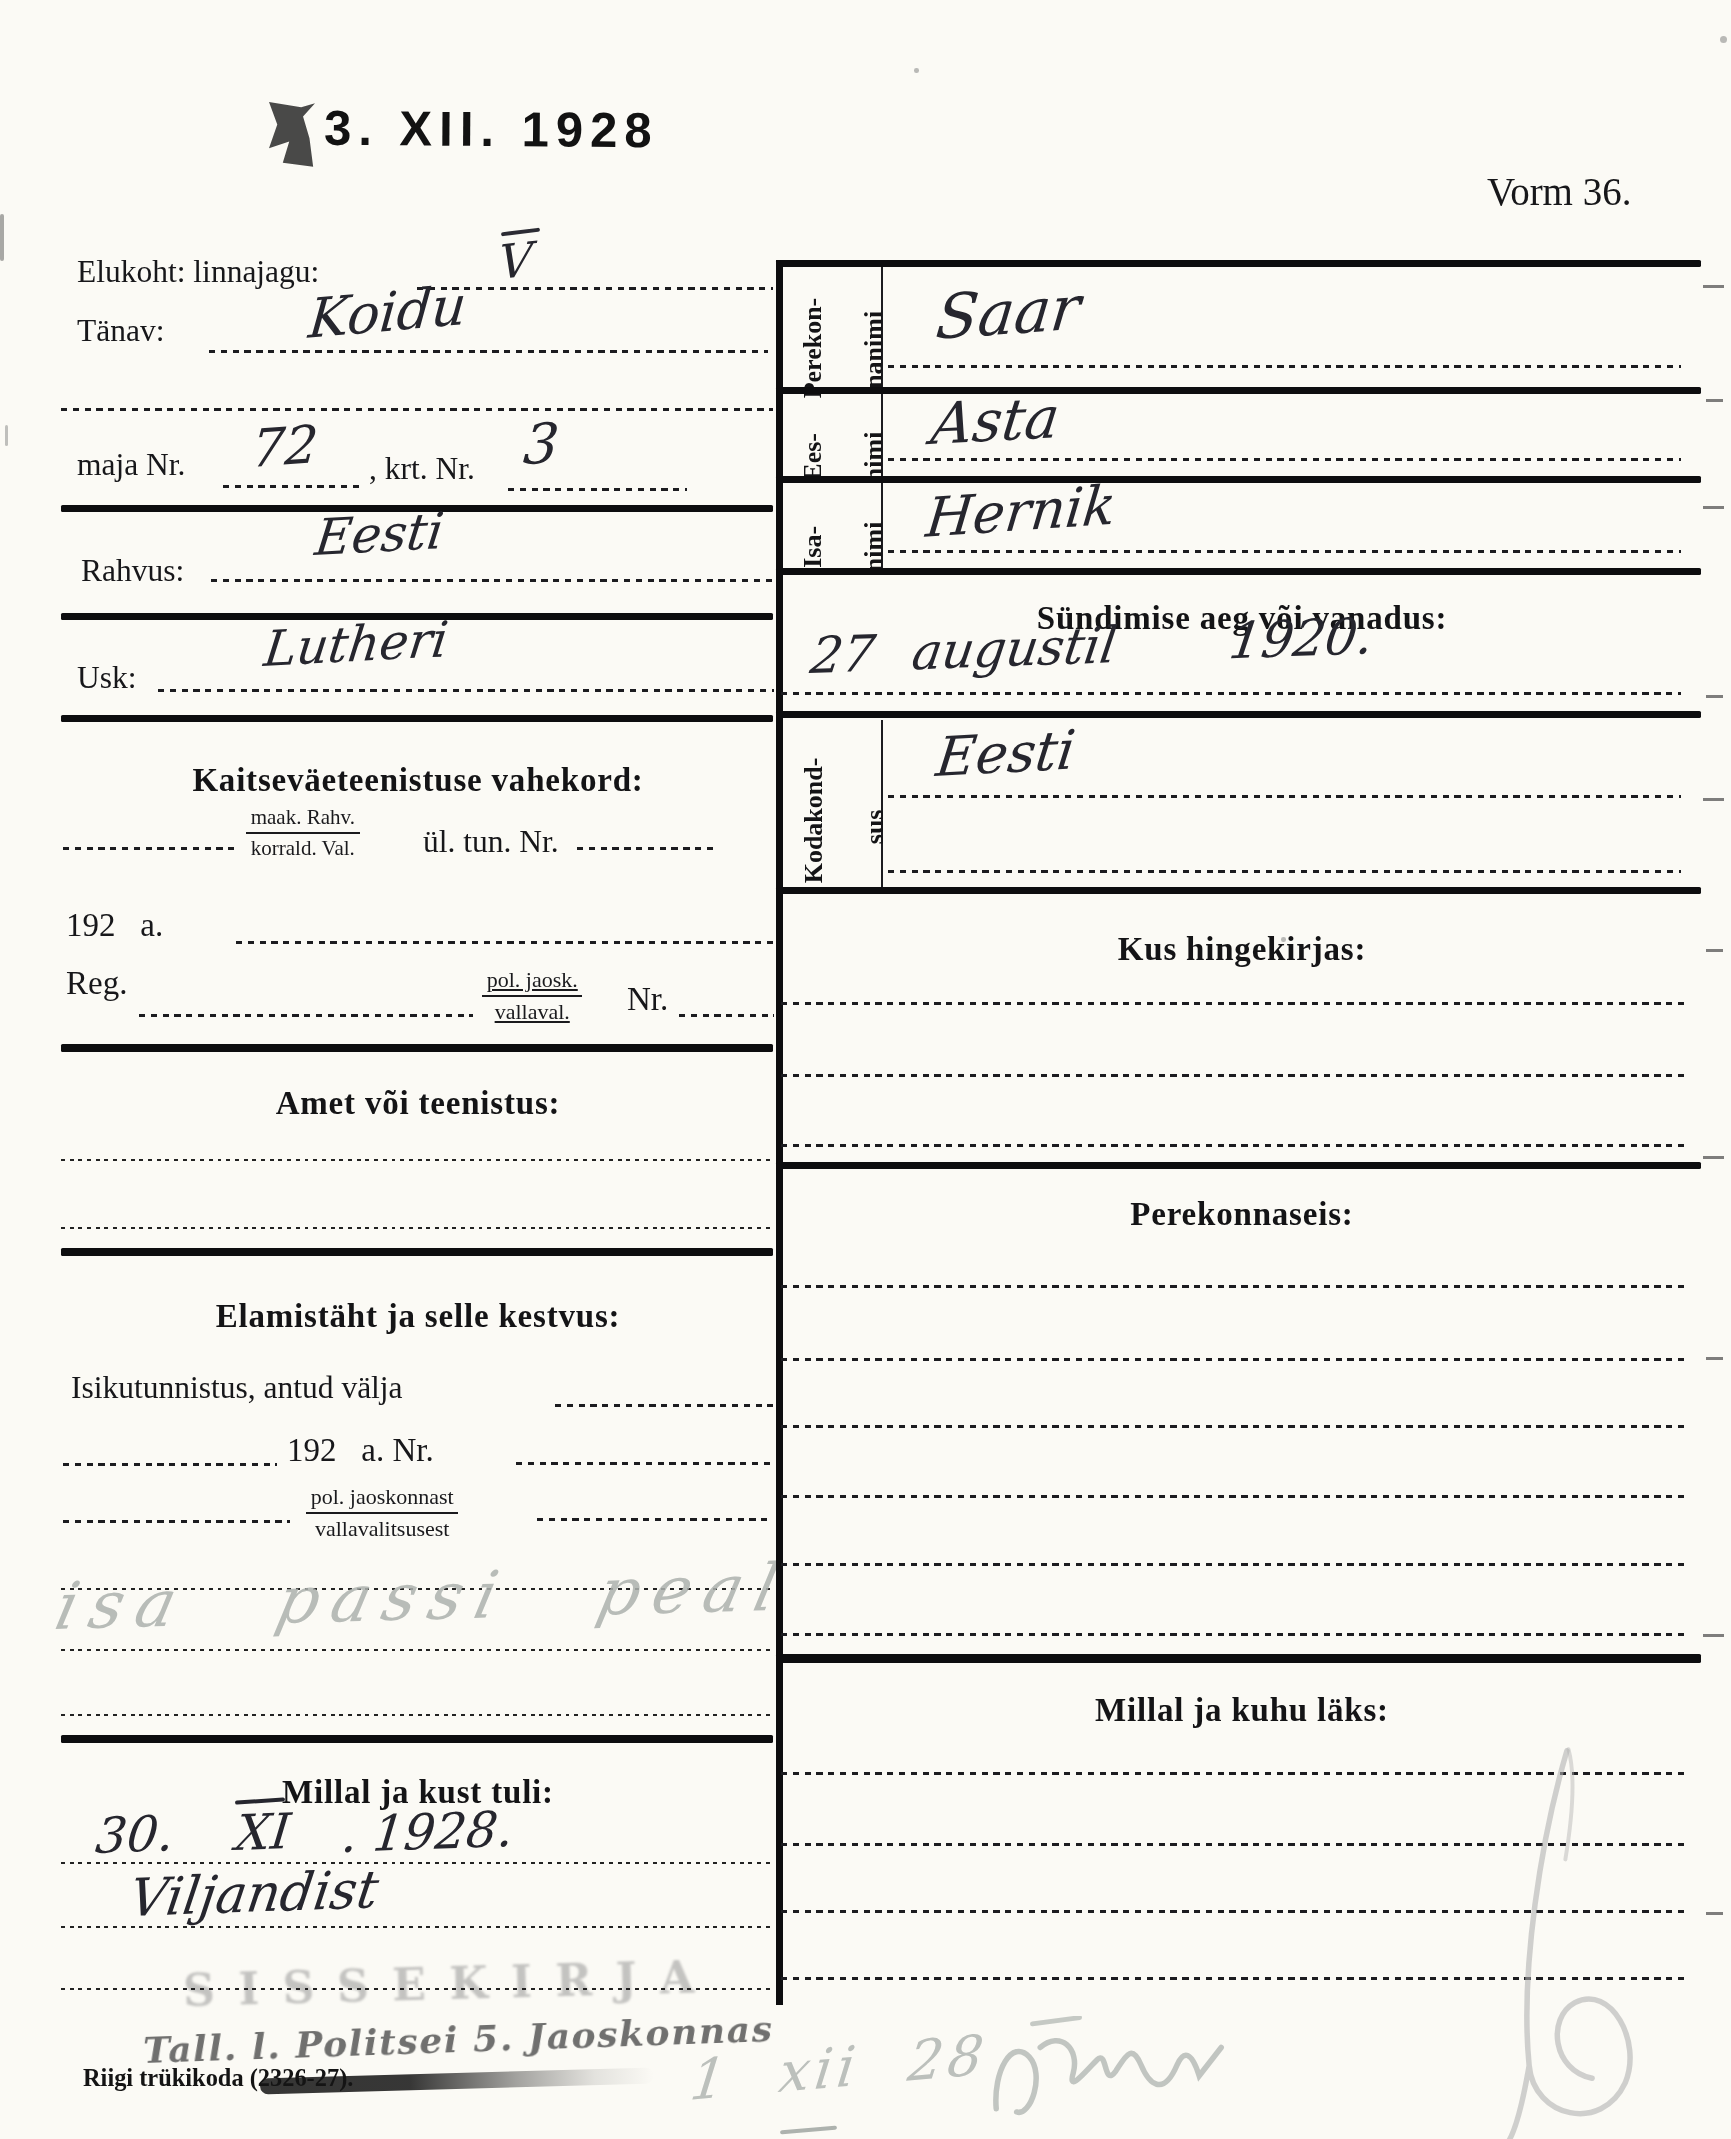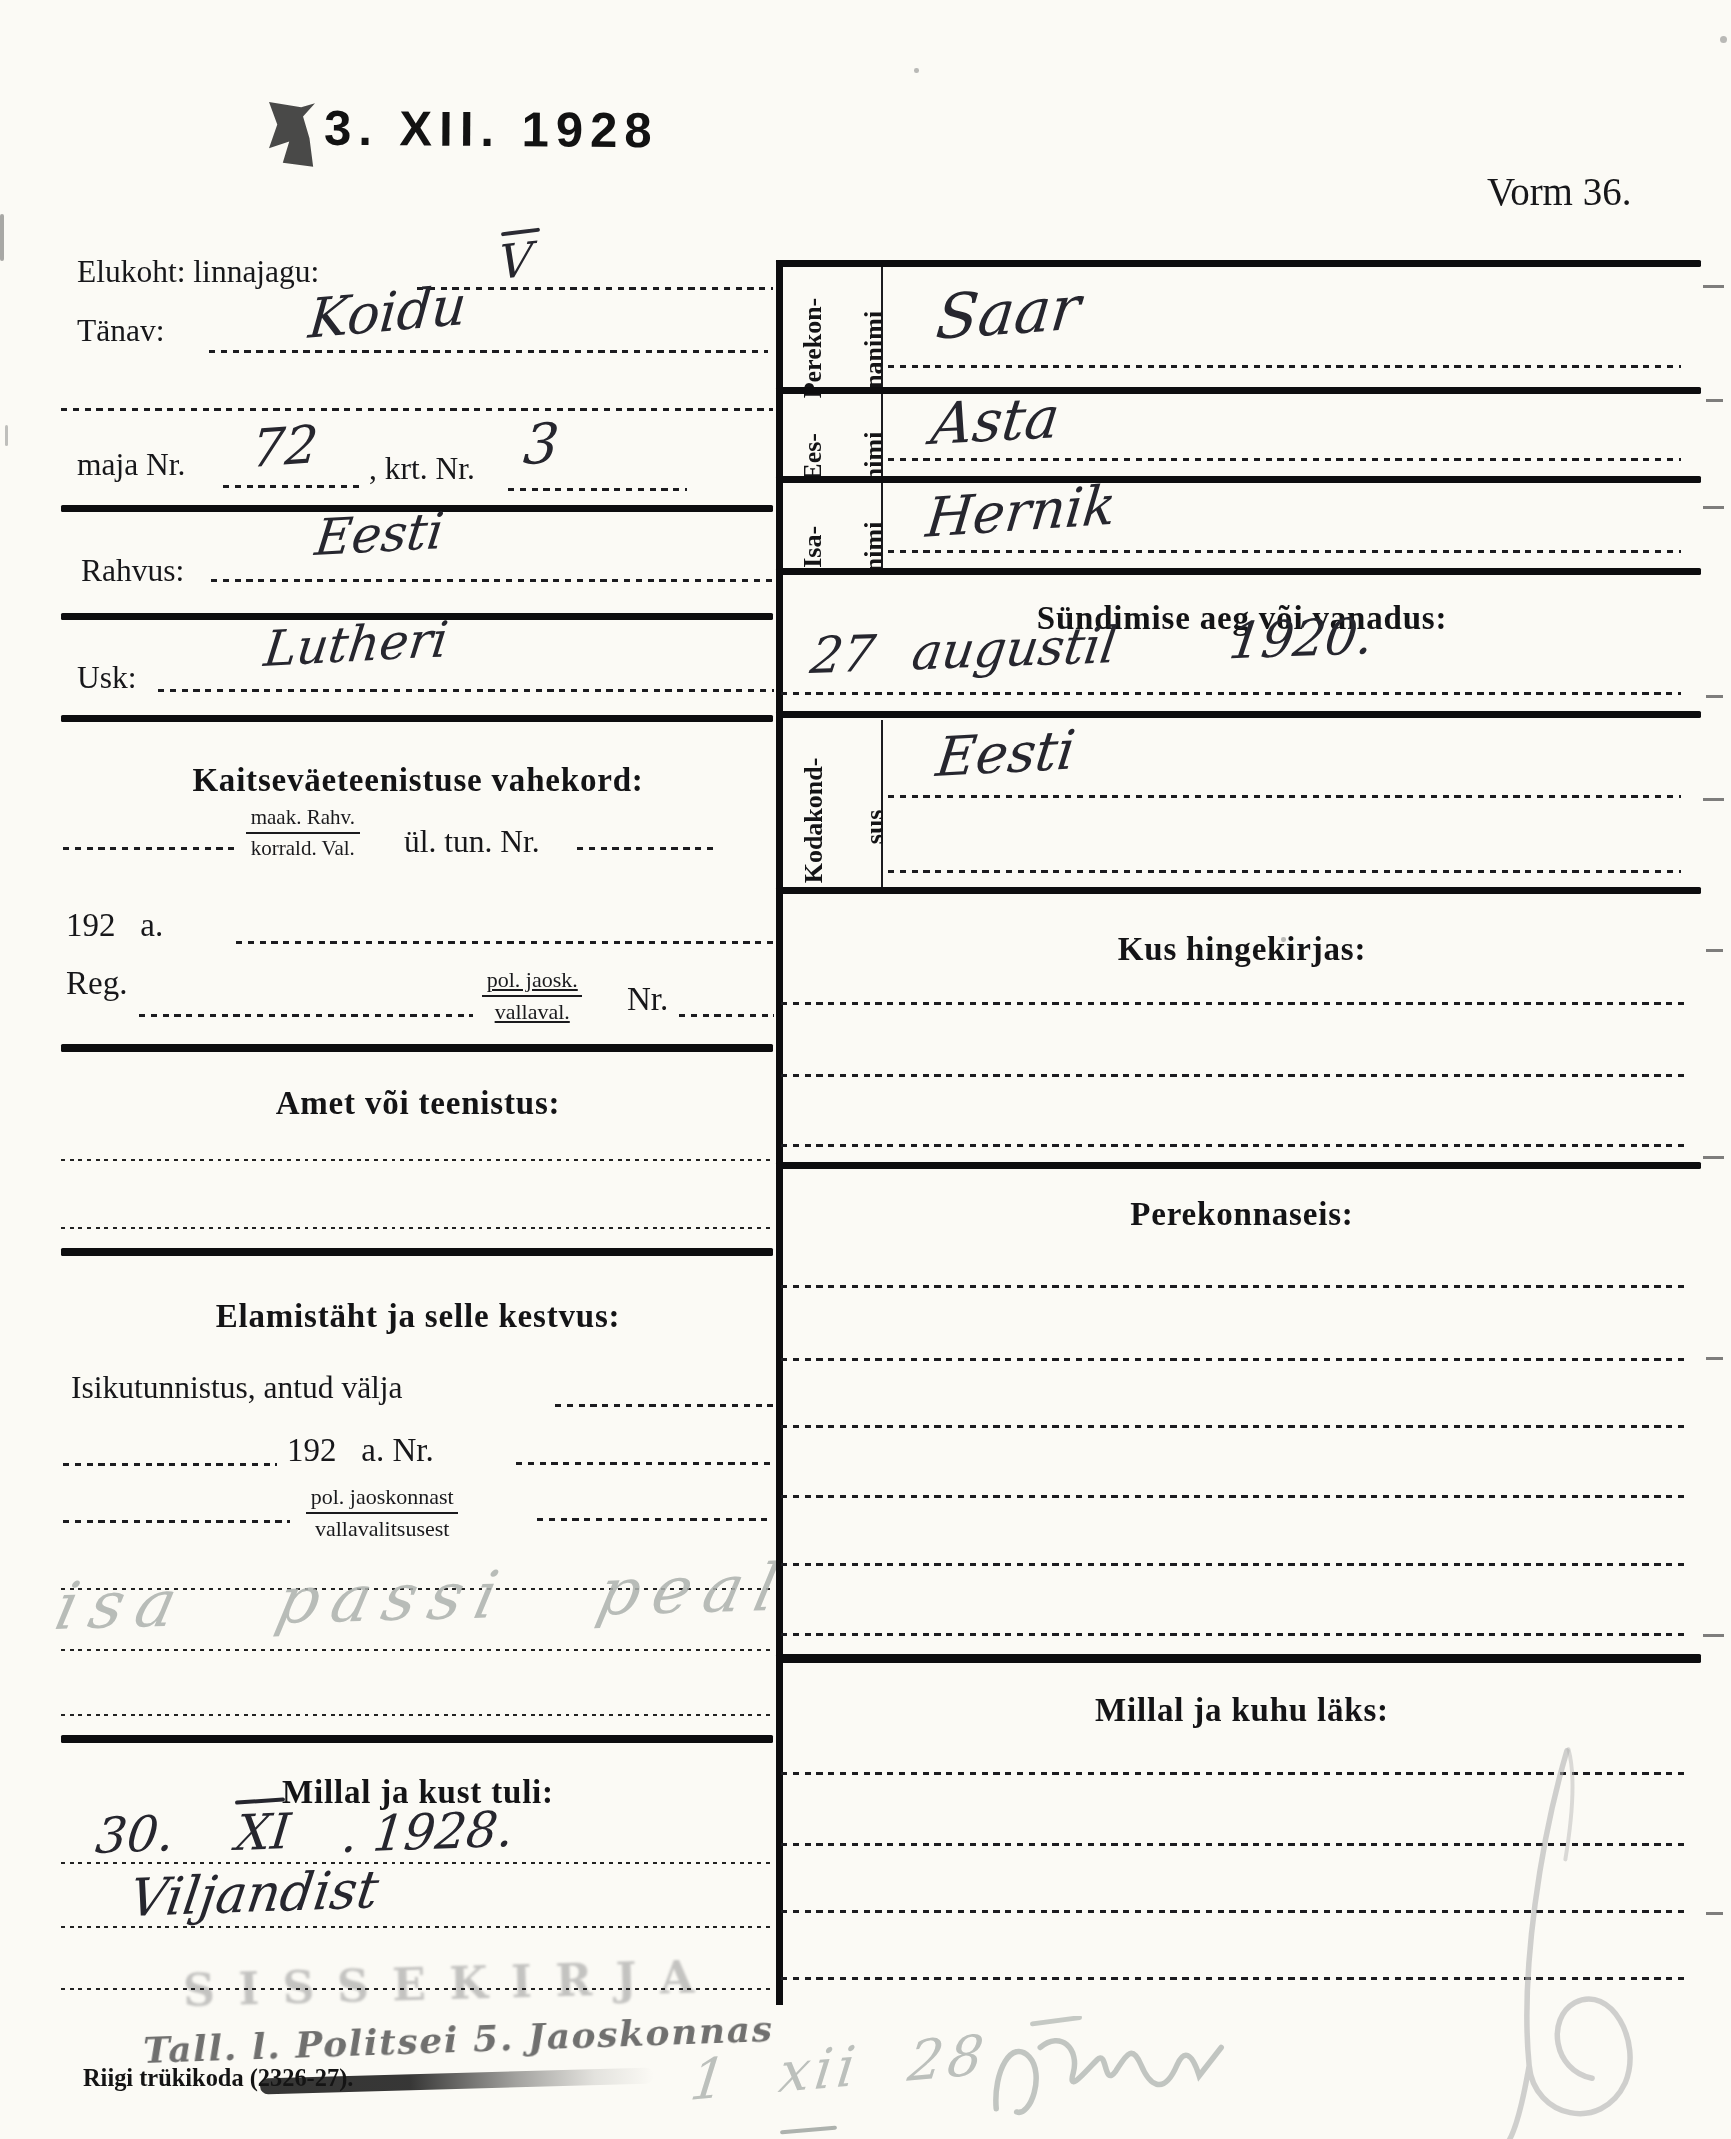"ül. tun. Nr." div.plabel { left: 404px -> 423px }
